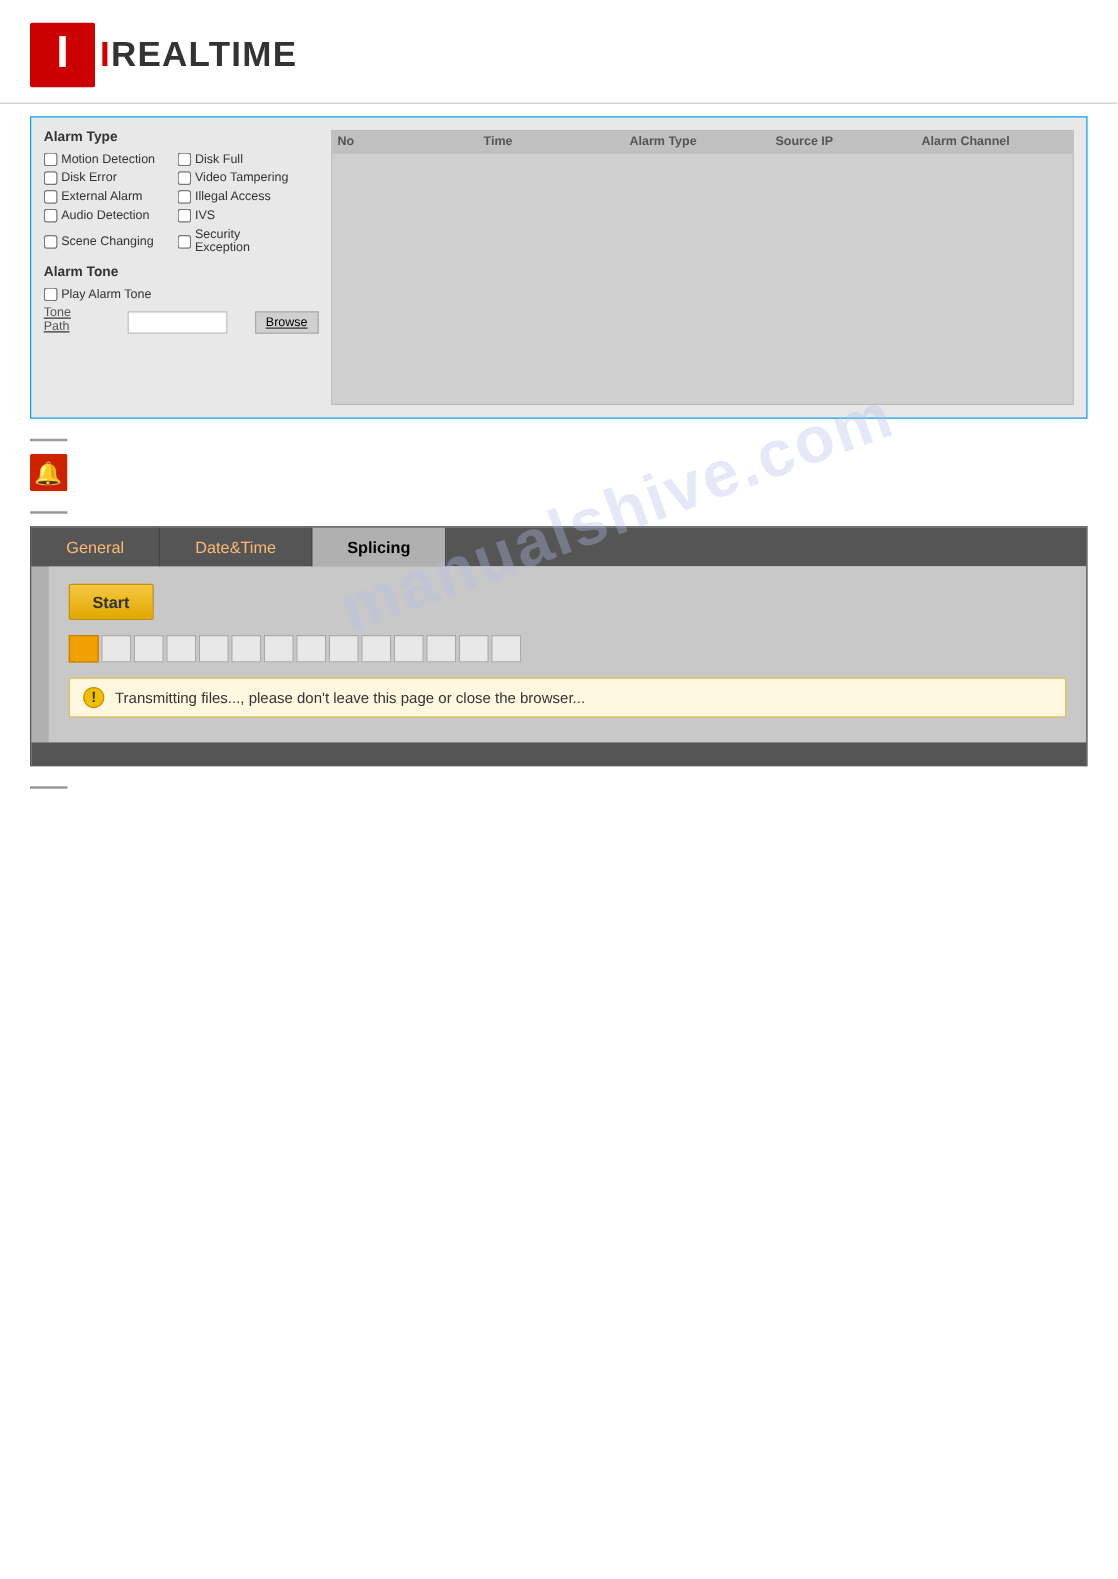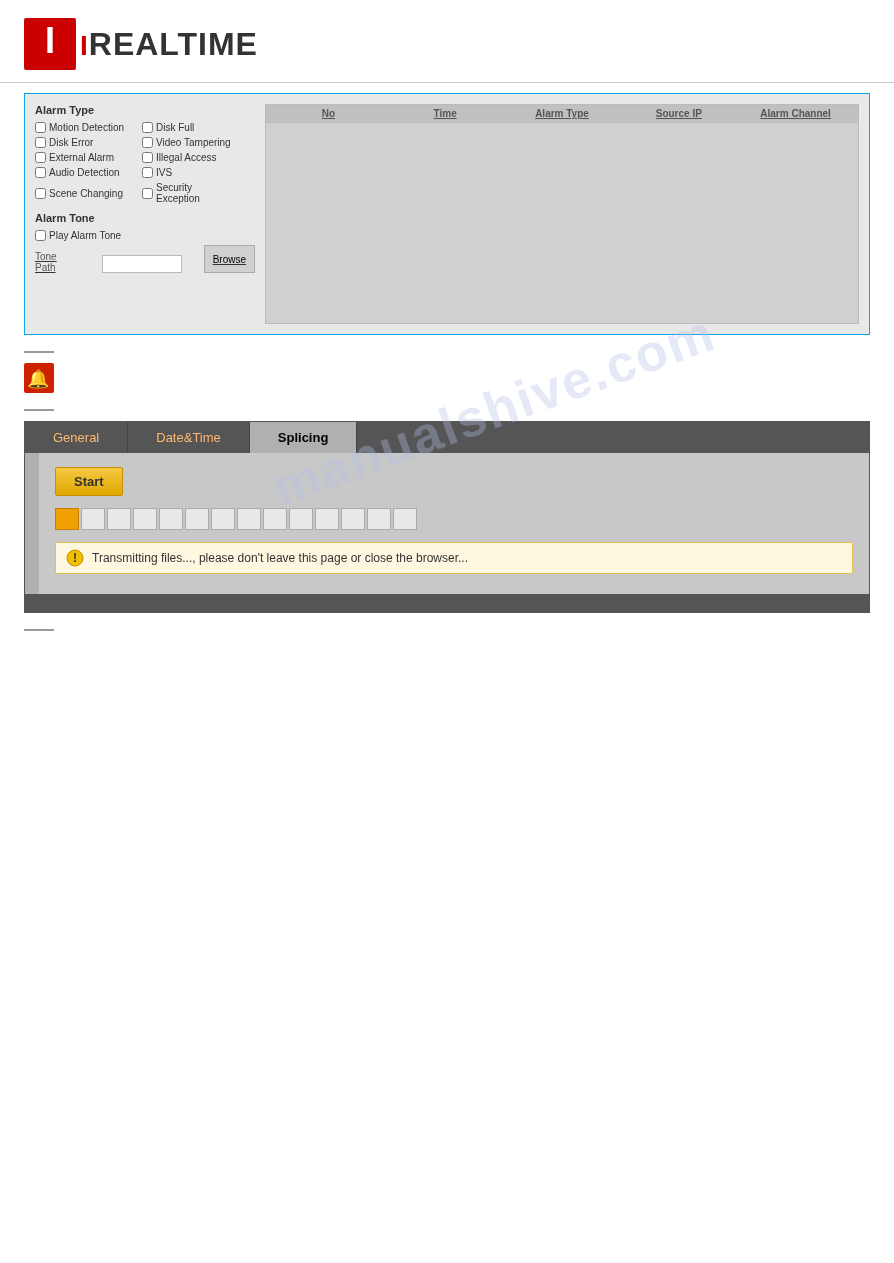"REALTIME" span { font-size: 32px -> 28px }
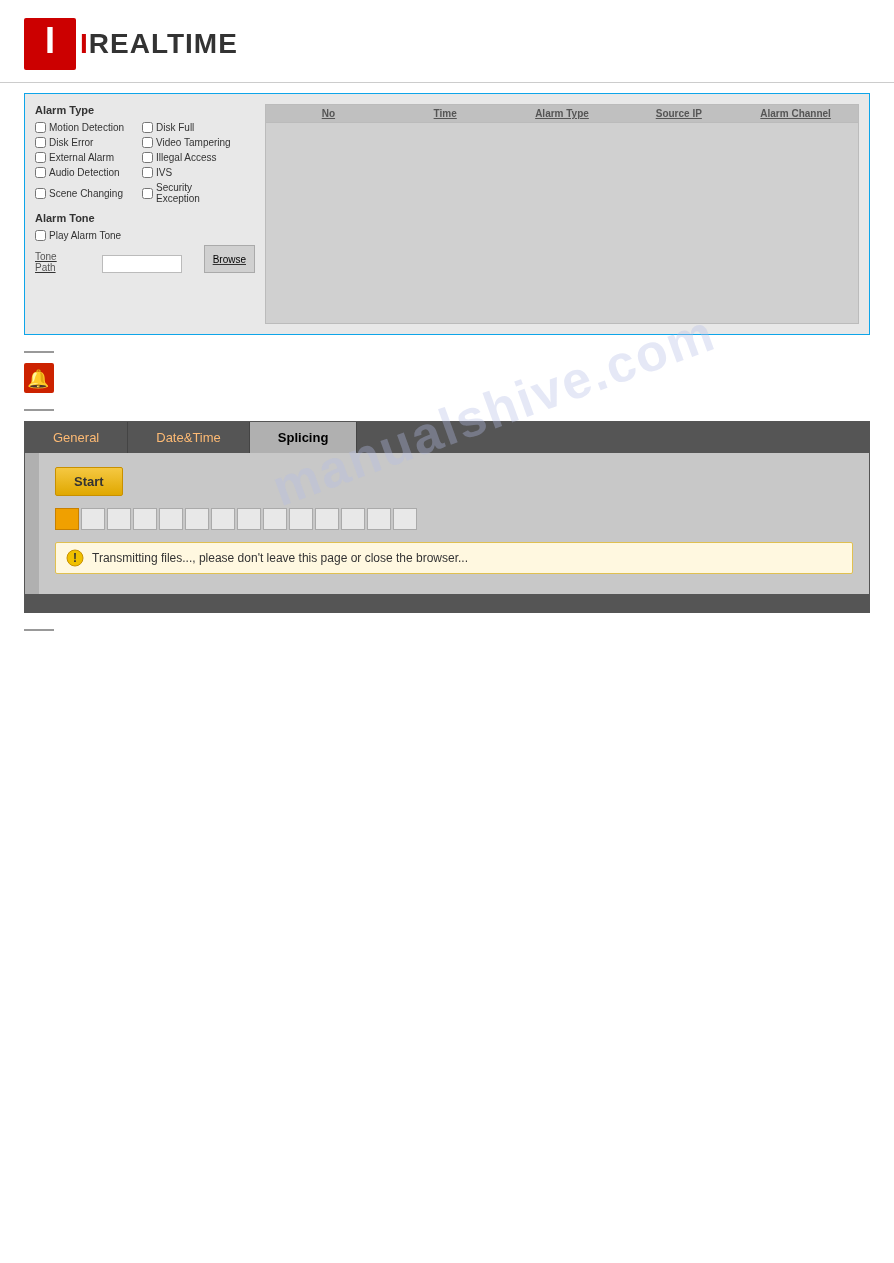"No" .alarm-table-header span { text-align: center -> none; text-decoration: underline -> none }
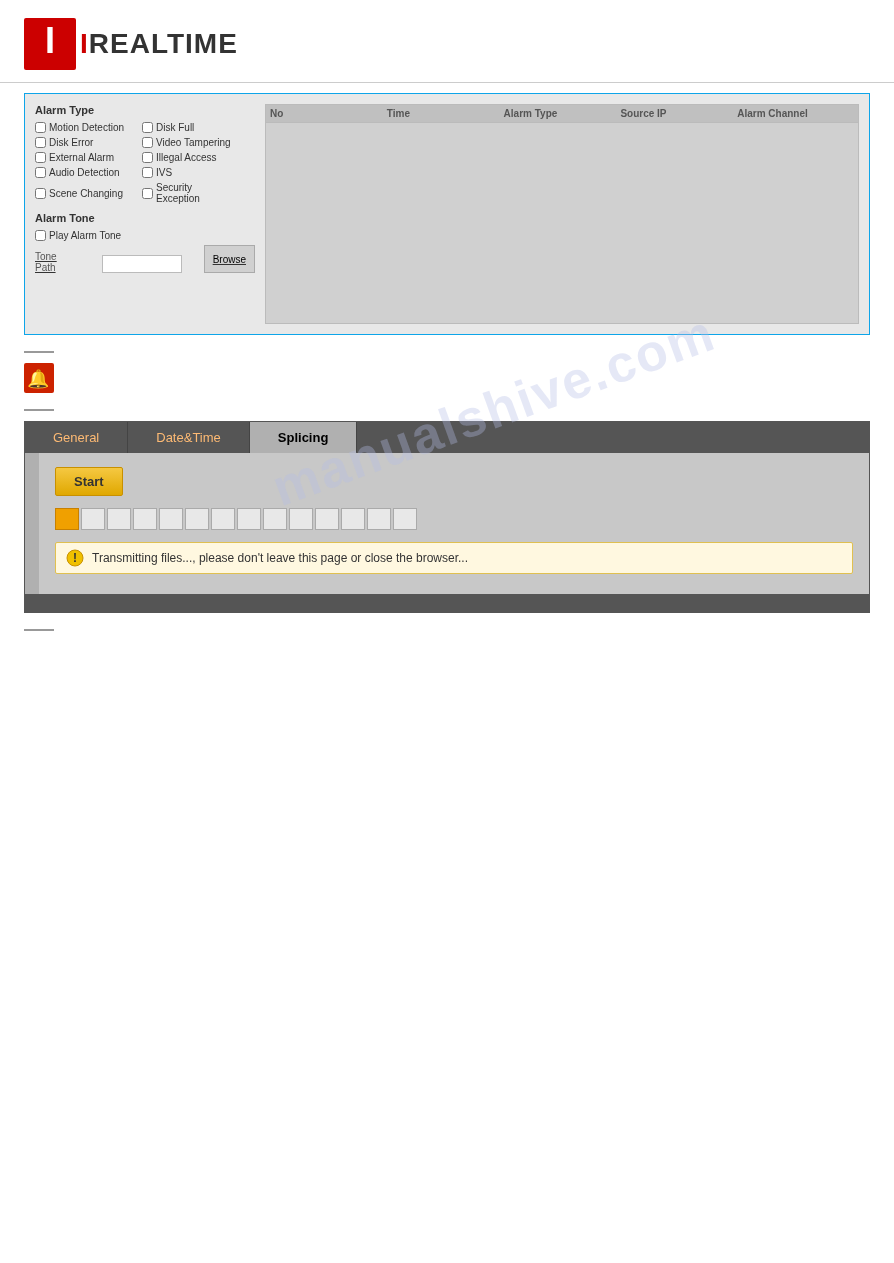"Browse" .browse-button { height: 28px -> 18px }
